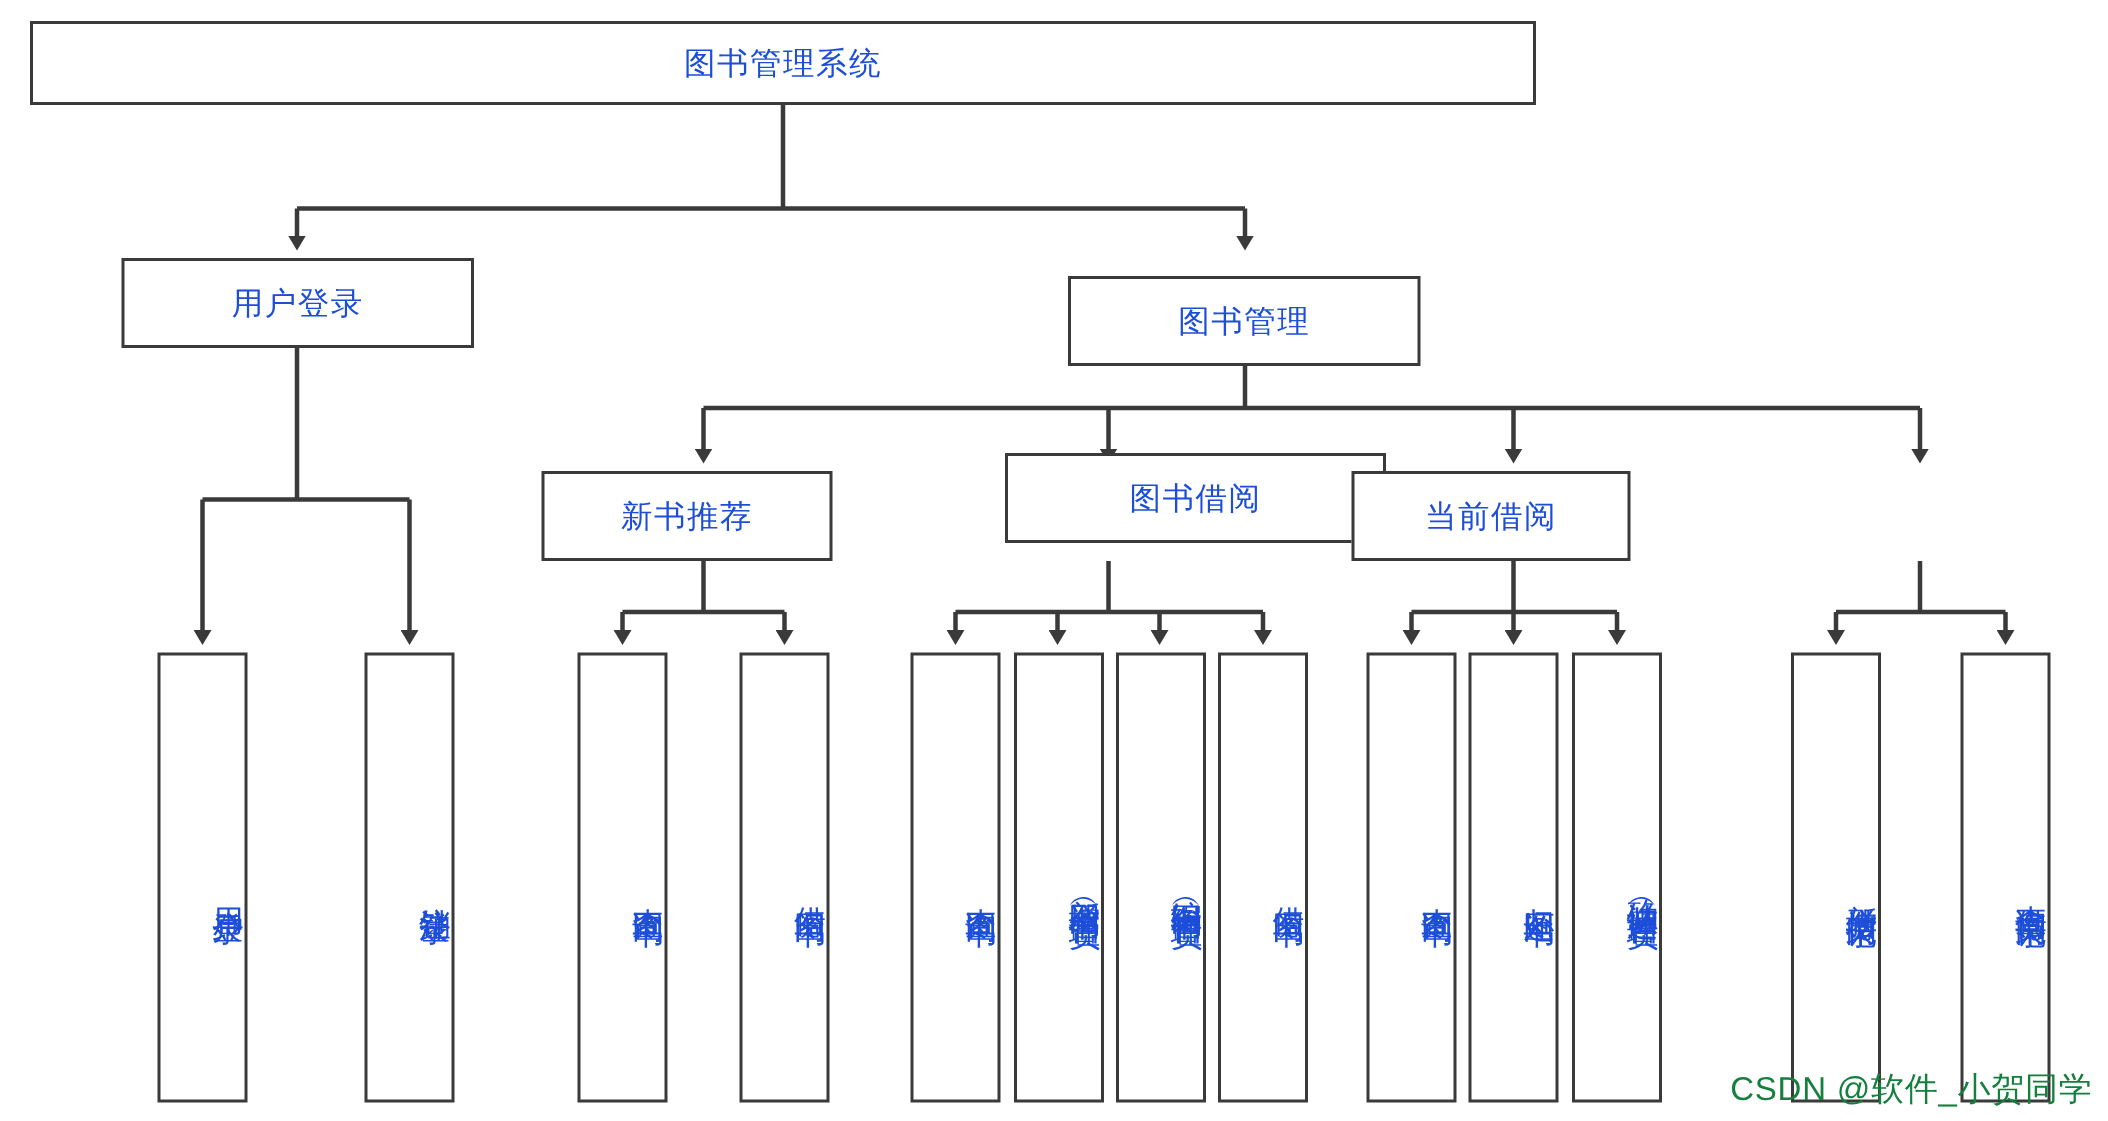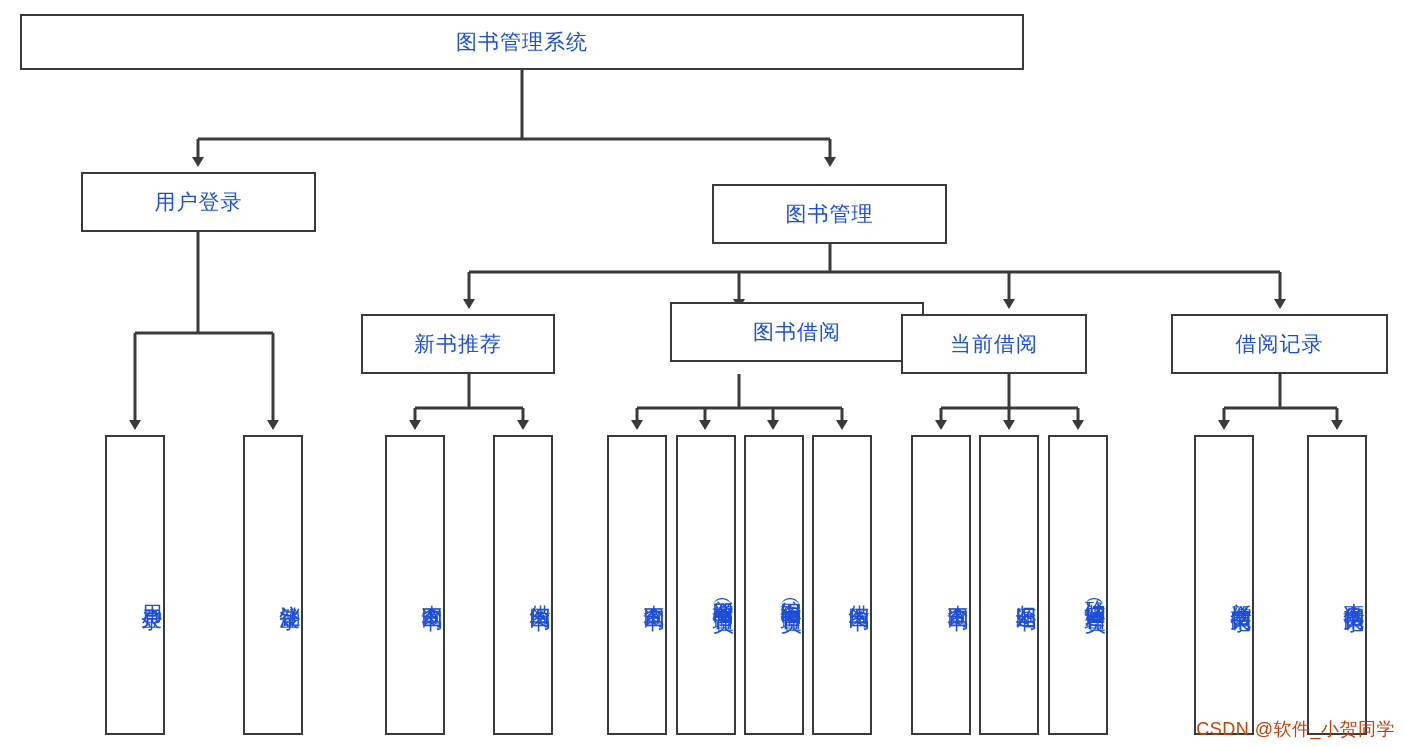"借阅记录" div.node { html: <div> <span>借阅记录</span> </div> -> none }
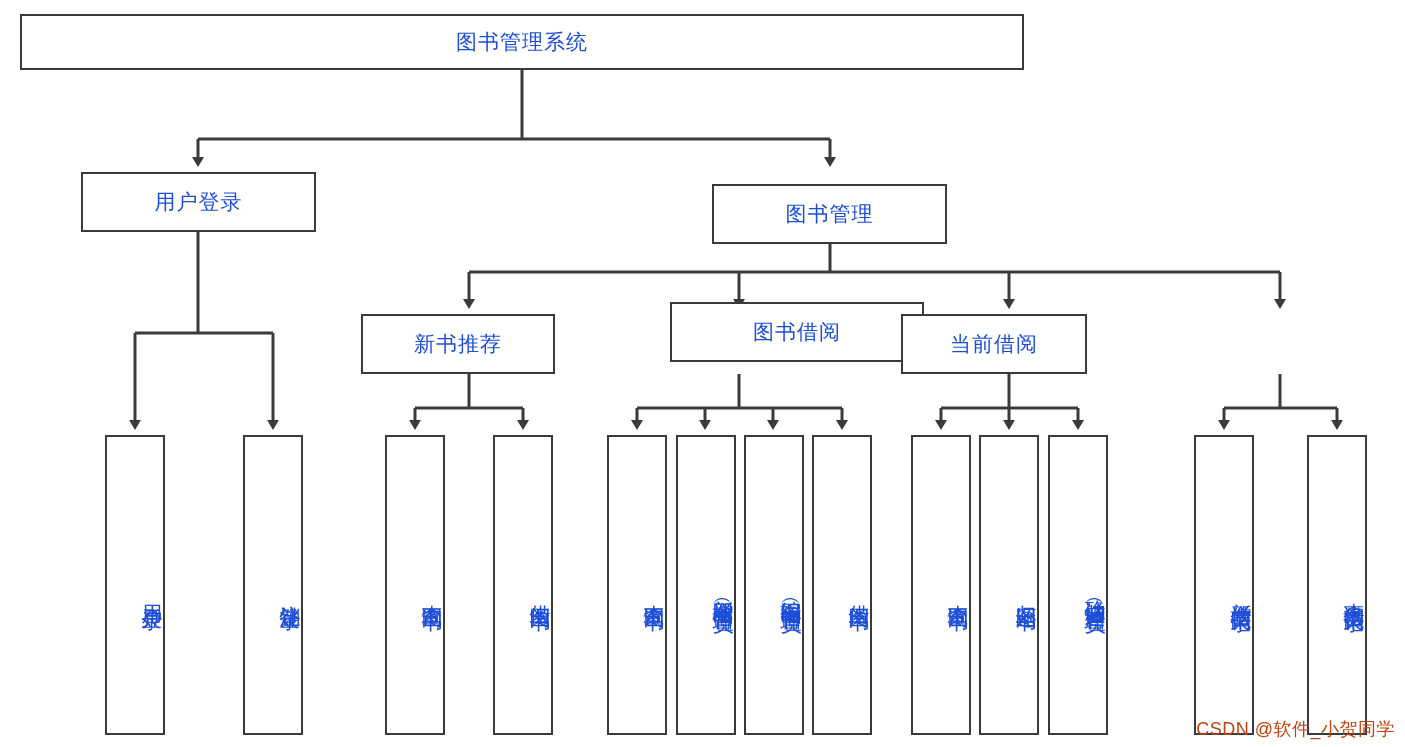"CSDN @软件_小贺同学" .watermark { color: #c2410c -> #15803d; font-size: 18px -> 22px }
